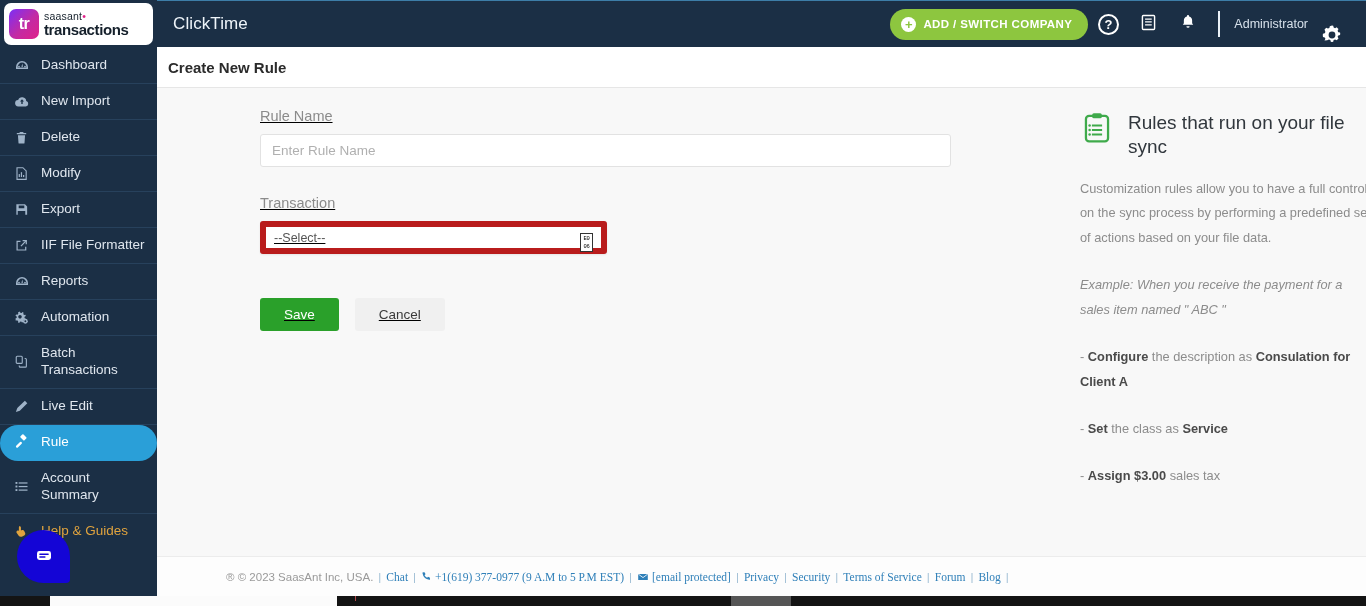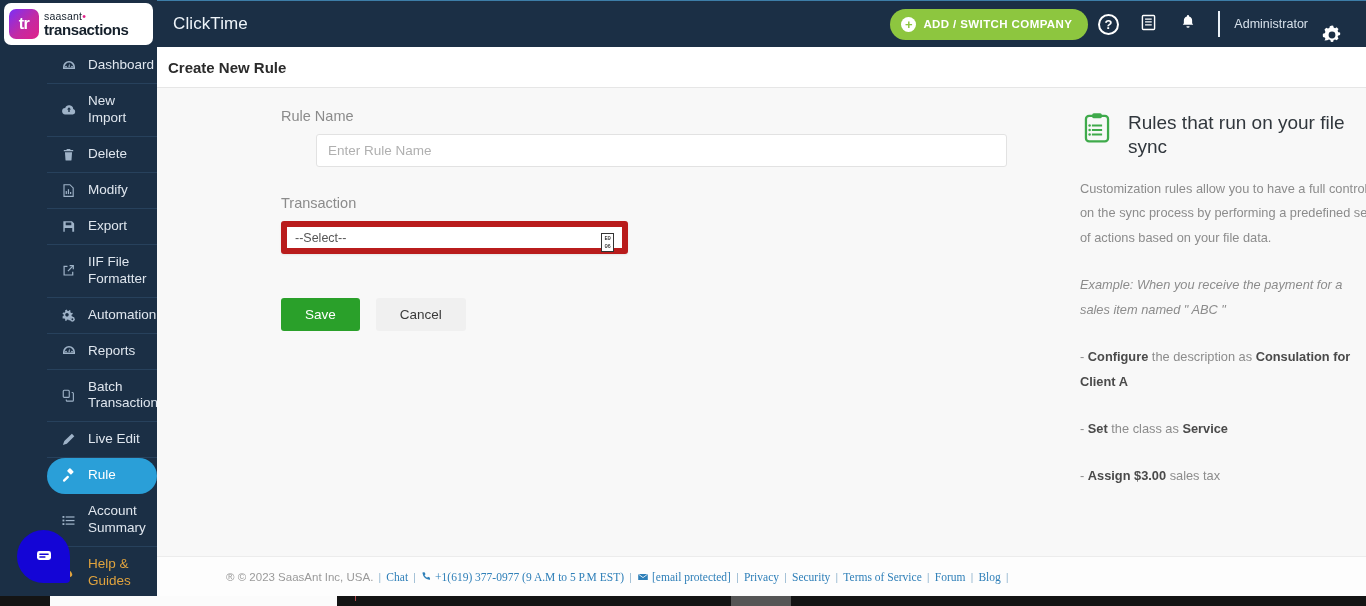"Dashboard" .nav { padding-left: 47px -> none }
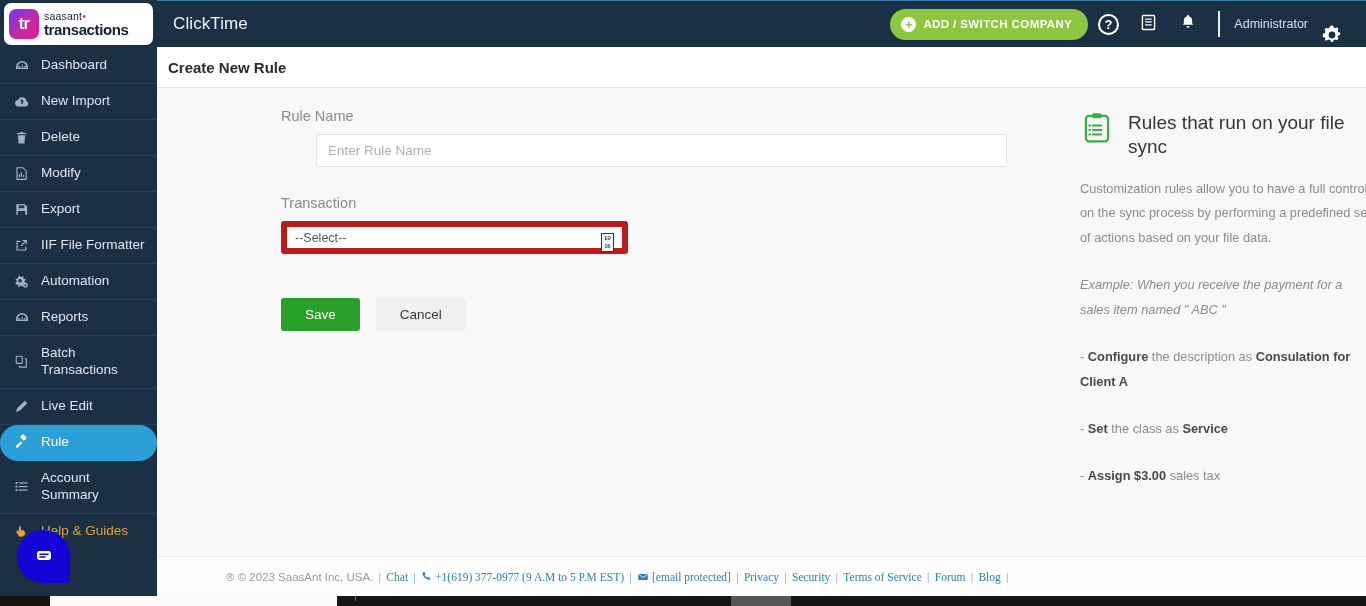"Rule Name" .form-area { left: 124px -> 103px; text-decoration: none -> underline }
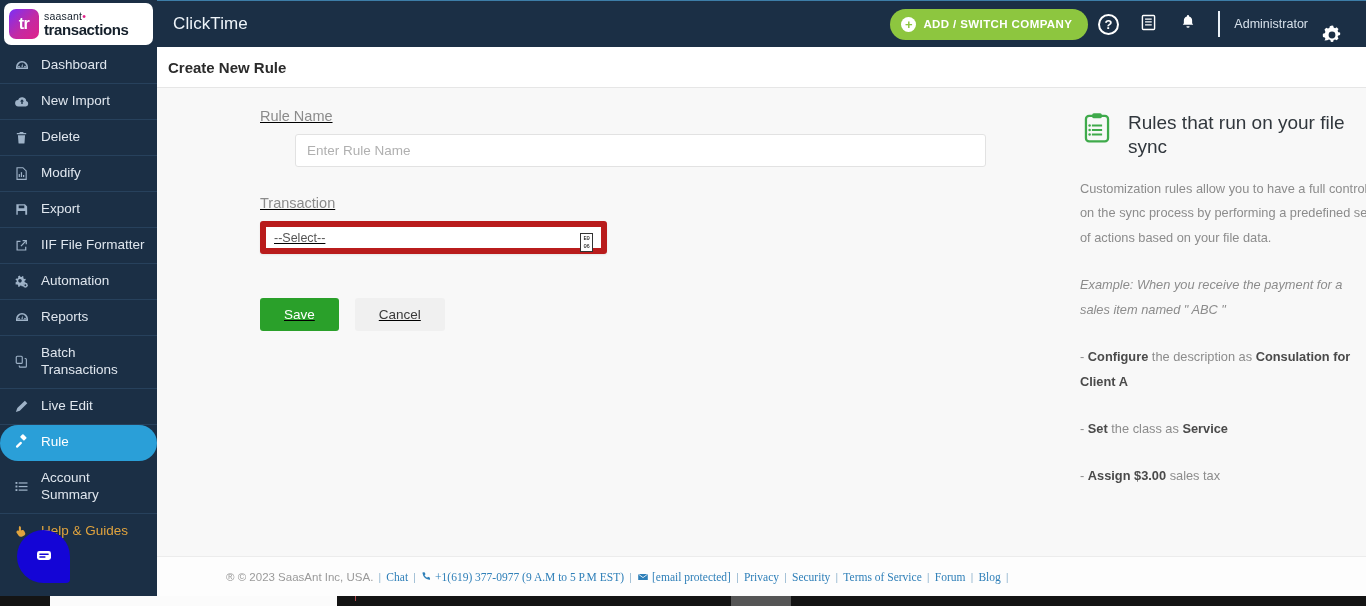"Enter Rule Name" .text-input { margin-left: 35px -> none }
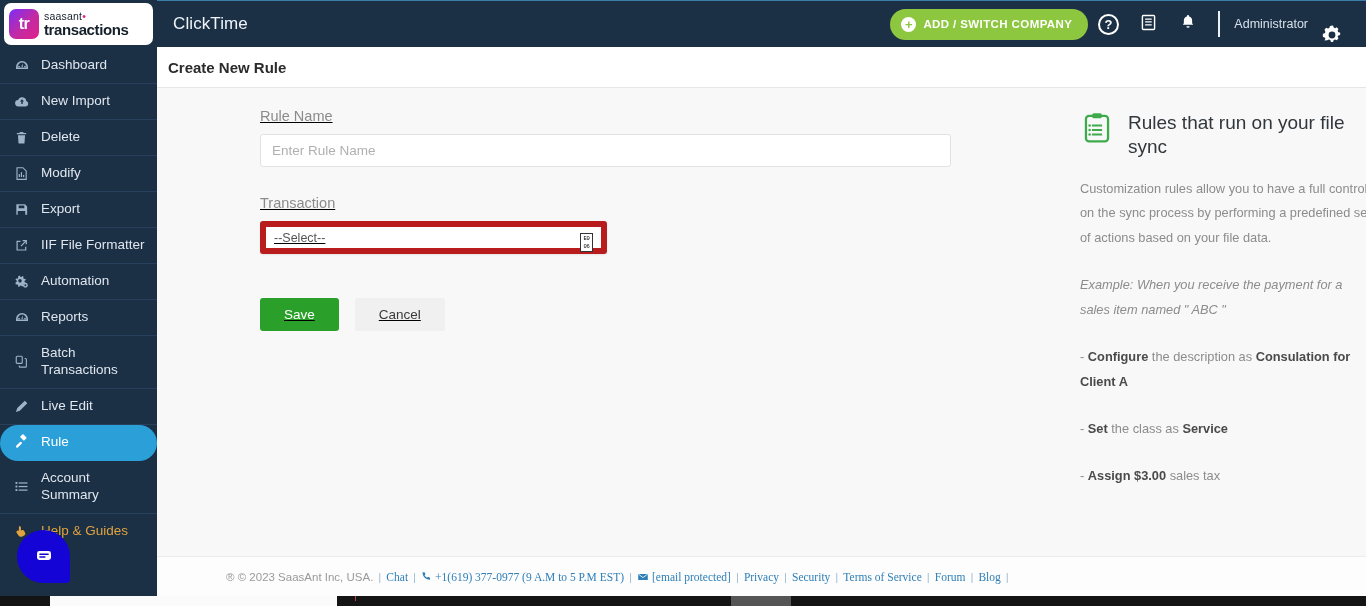"Automation" div.nav-item { order: before "Reports" -> after "Reports" }
